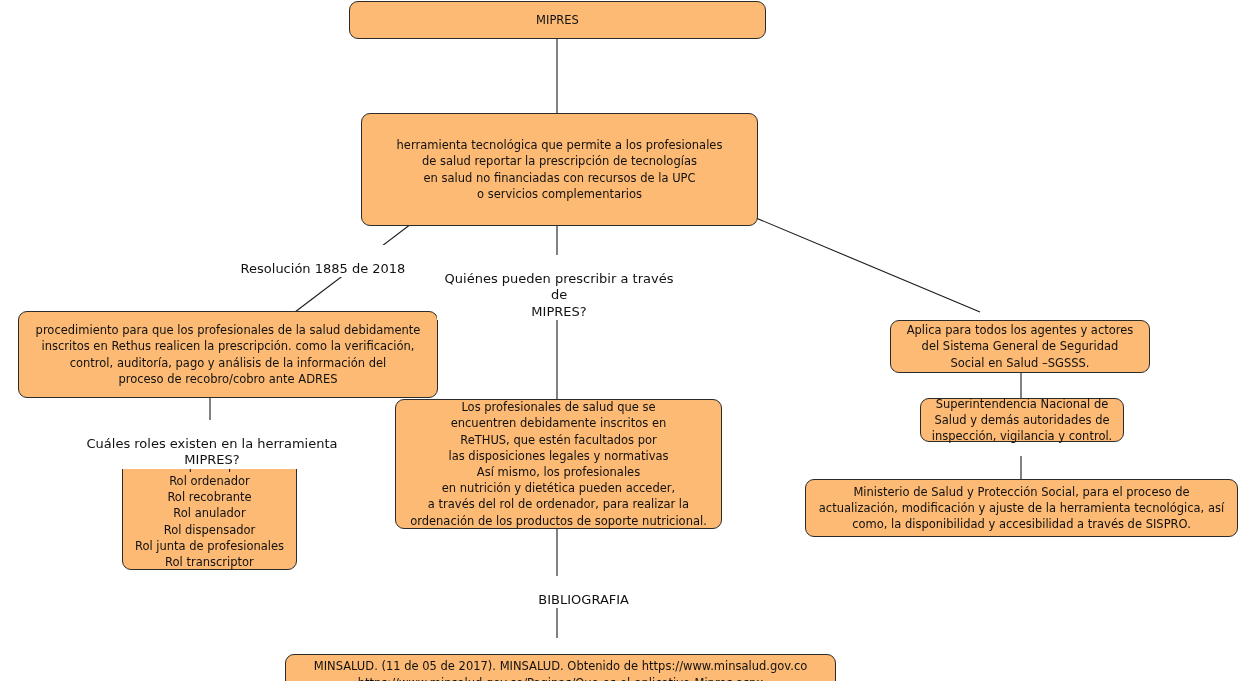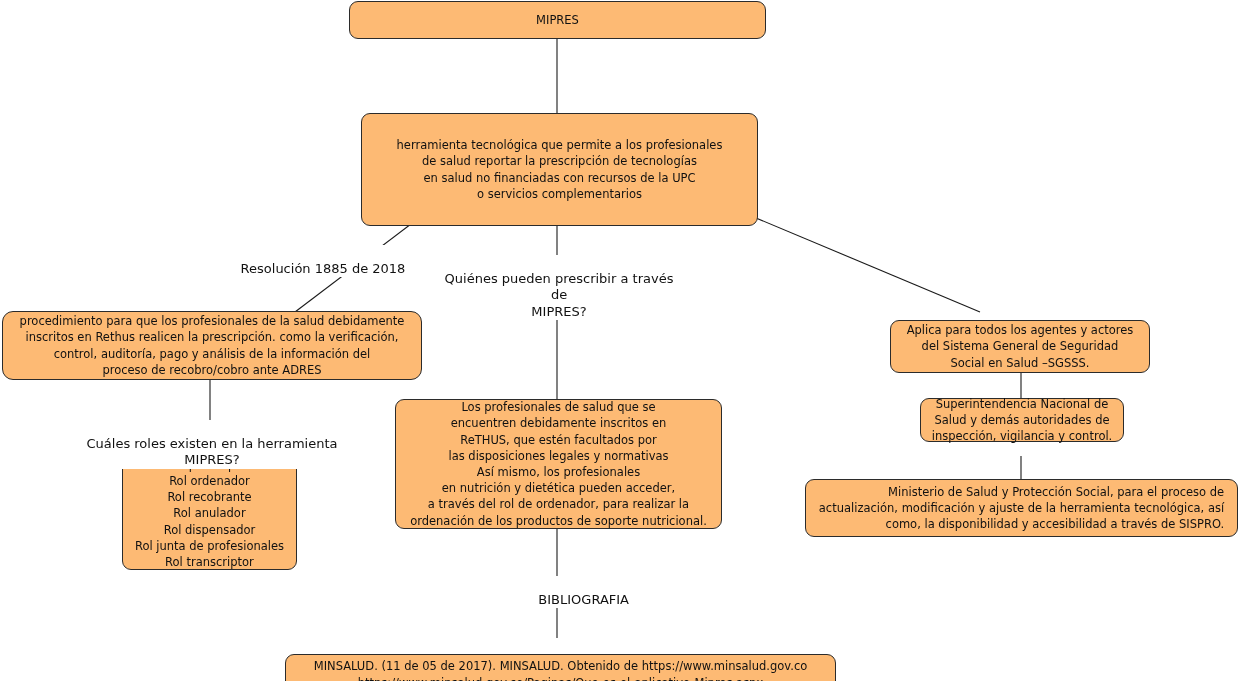"procedimiento para que los profesionales" div.node { border-radius: 11px -> none; height: 69px -> 87px; left: 2px -> 18px }
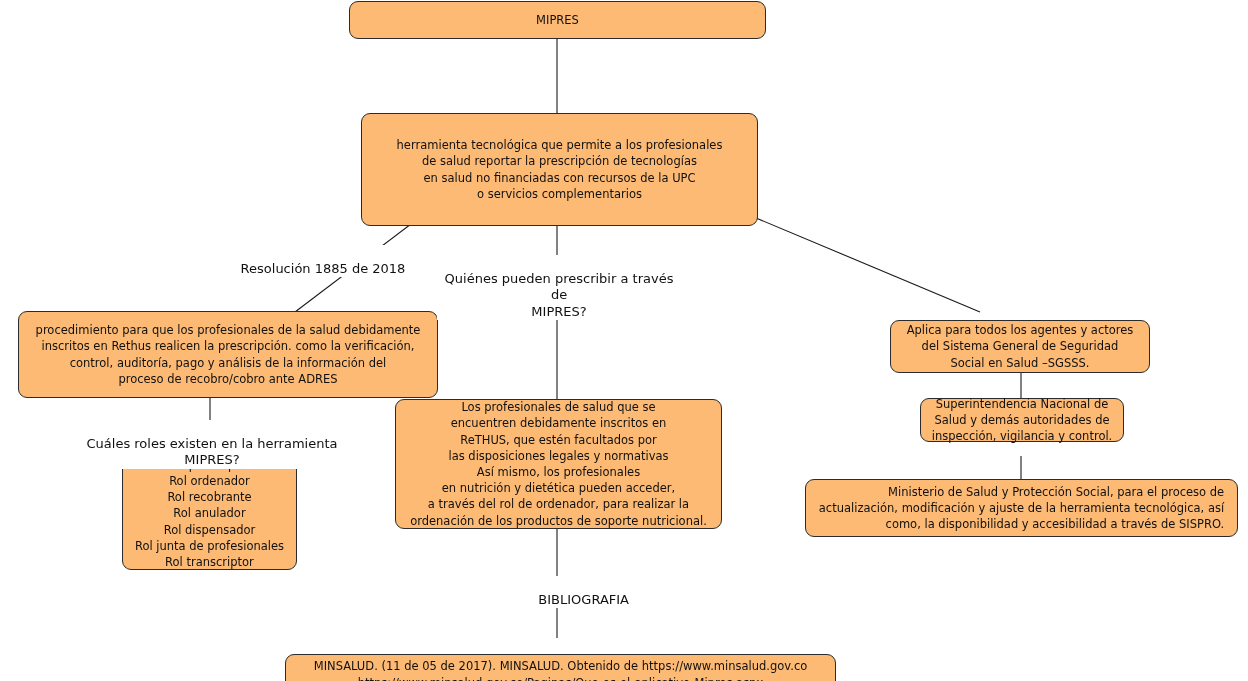"Ministerio de Salud y Protección" div.node { text-align: right -> none }
